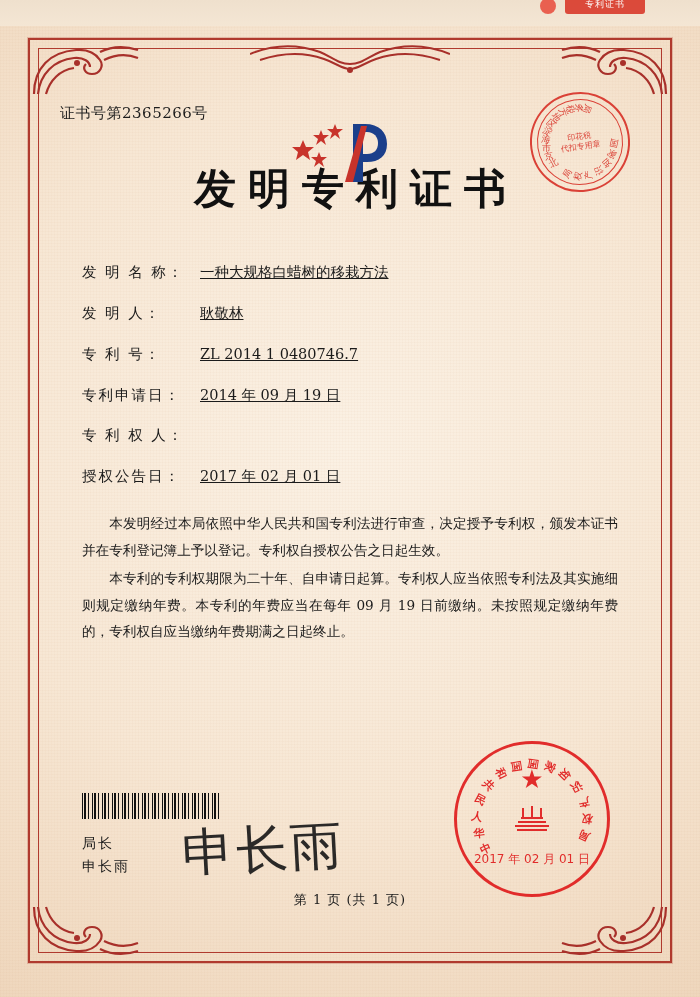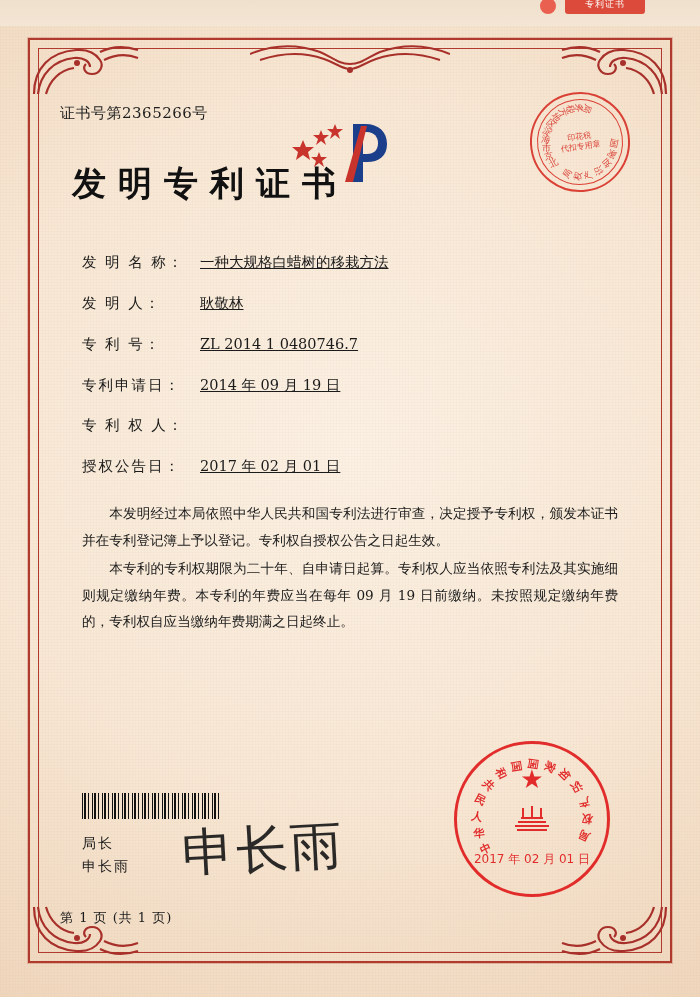"发明专利证书" .title { font-size: 34px -> 42px; text-align: left -> center }
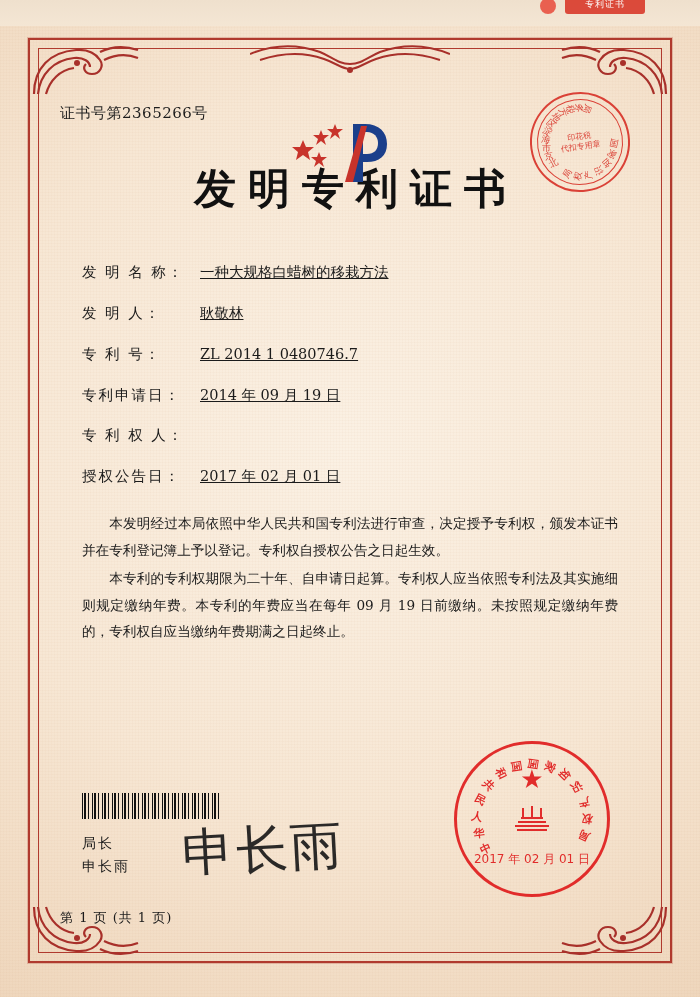"第 1 页 (共 1" .footer { bottom: 10px -> 28px; text-align: left -> center }
